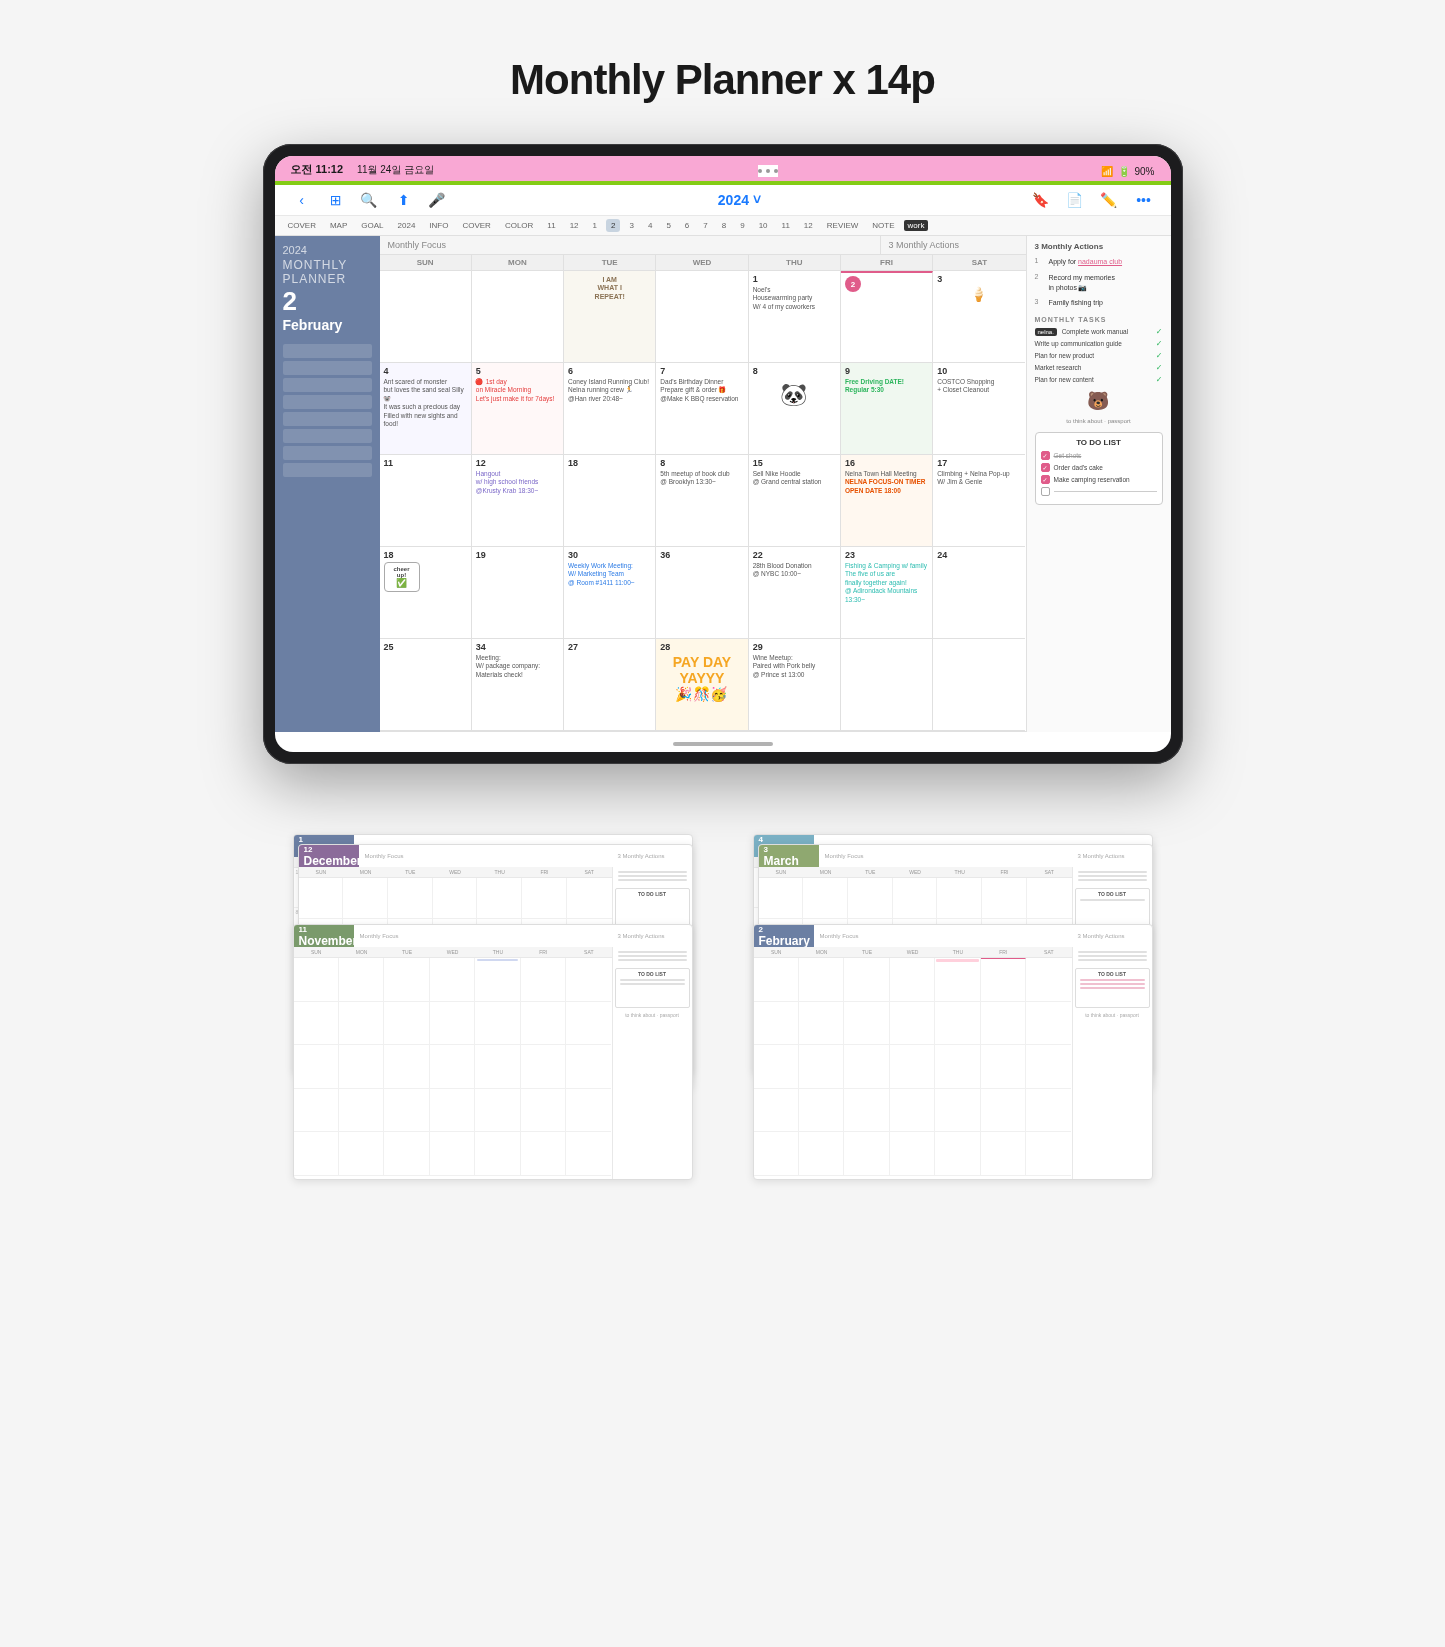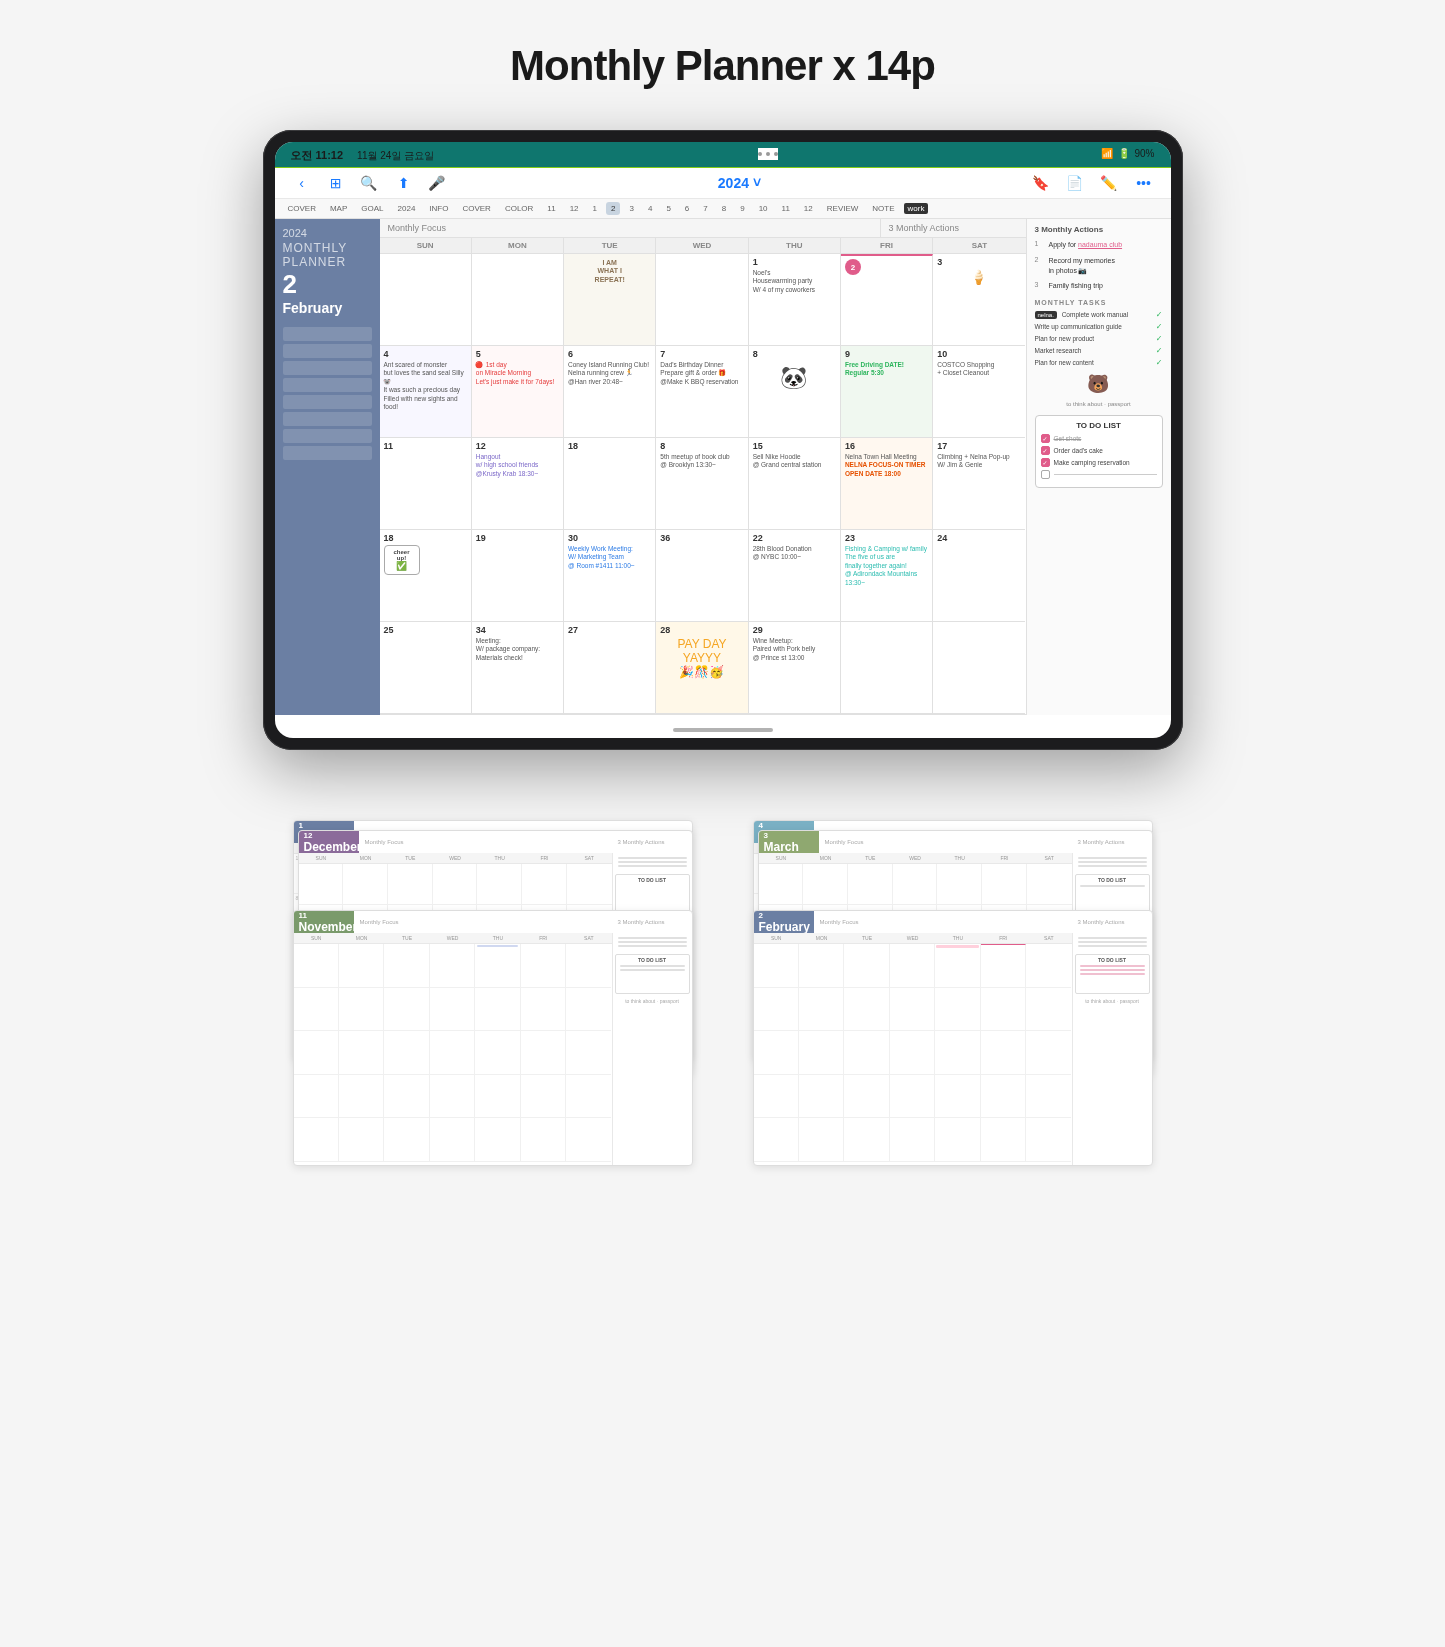"Monthly Planner x 14p" .page-header { padding: 42px 0 30px -> 56px 0 30px }
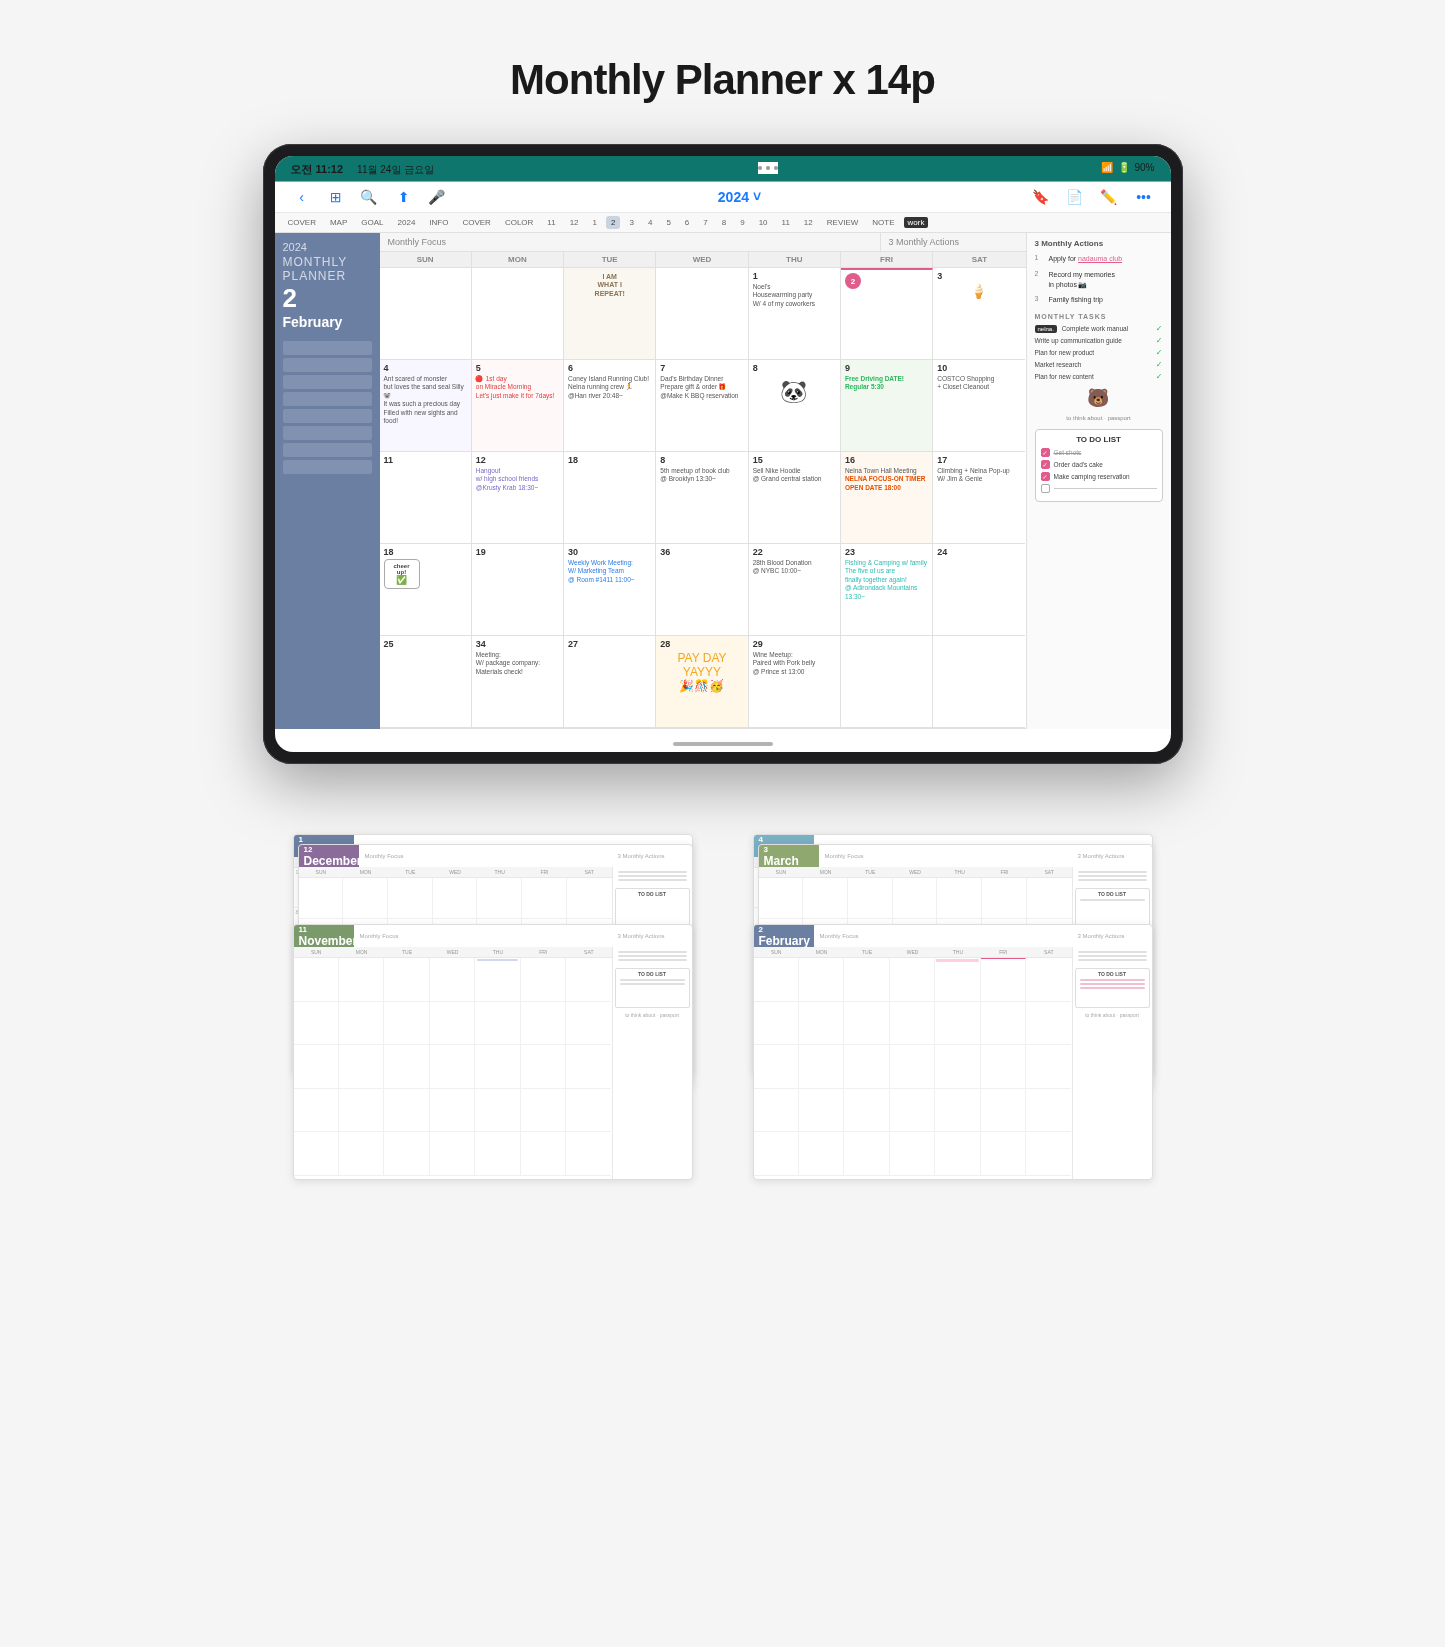"오전 11:12" .status-bar { align-items: flex-start -> flex-end; background: #0f766e -> #f9a8d4; border-bottom: 1px solid #84cc16 -> 4px solid #84cc16 }
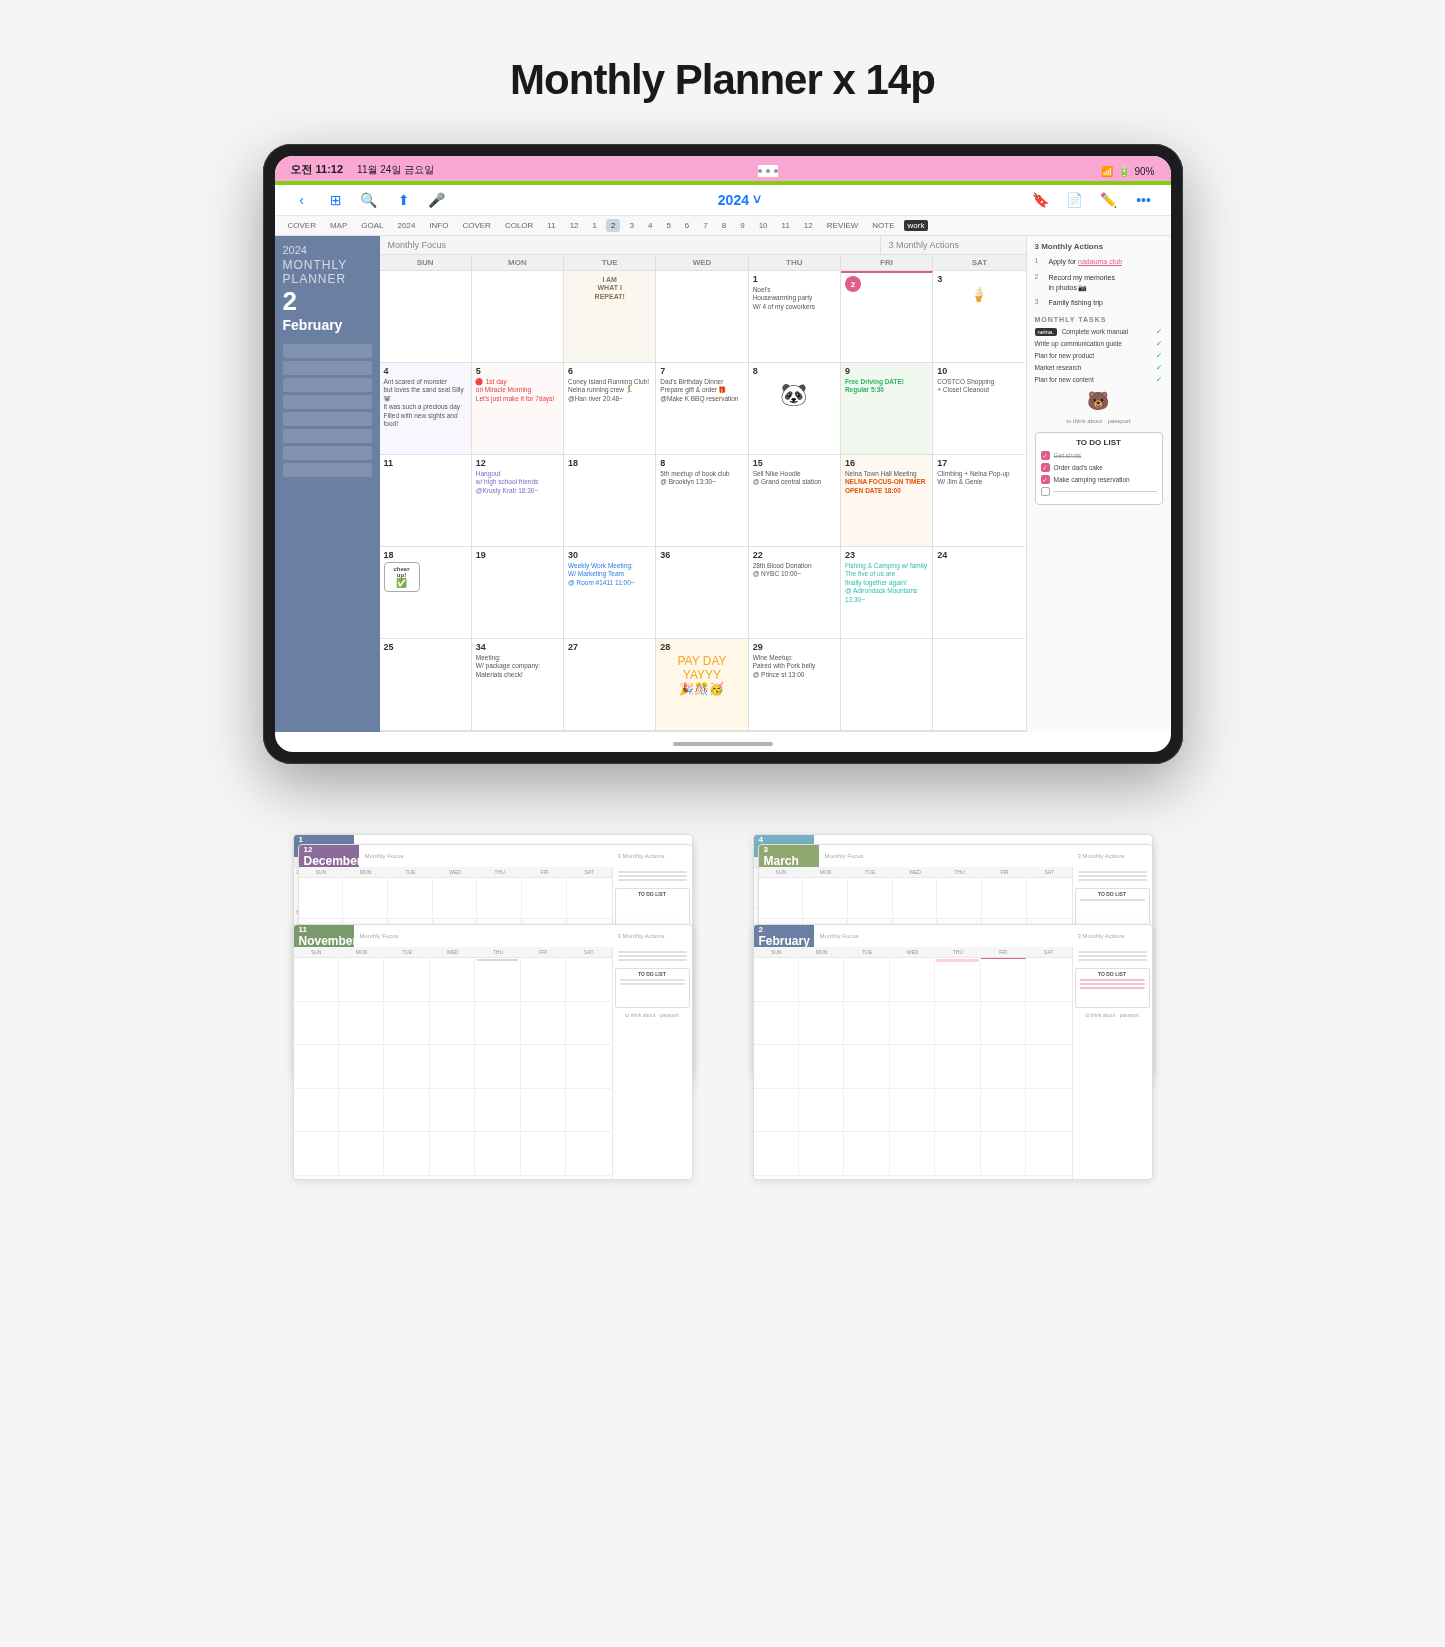"PAY DAY YAYYY" div { font-size: 12px -> 14px; font-weight: 400 -> 700 }
